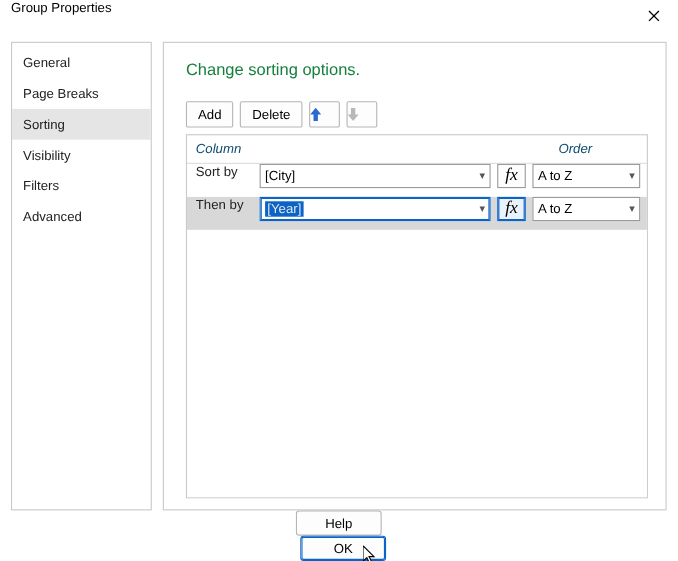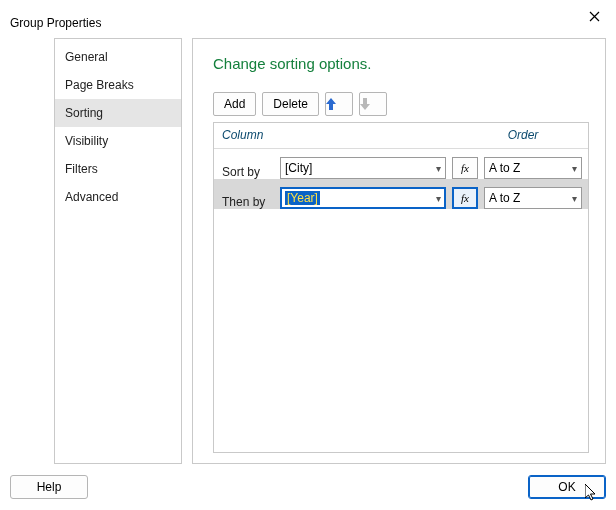"Group Properties" .titlebar { align-items: flex-end -> flex-start }
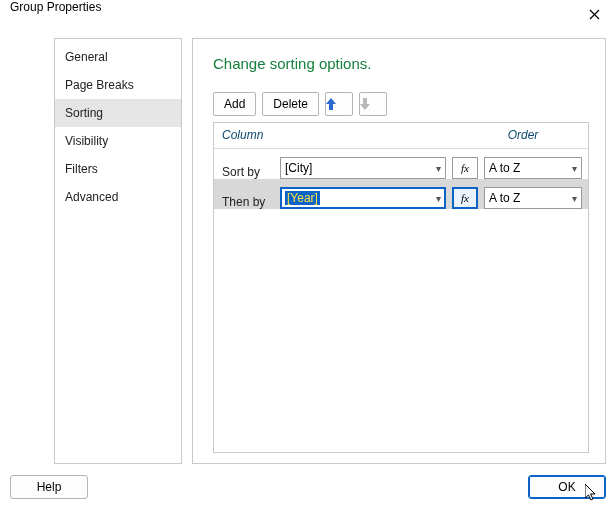"General" .body { margin-left: 44px -> none }
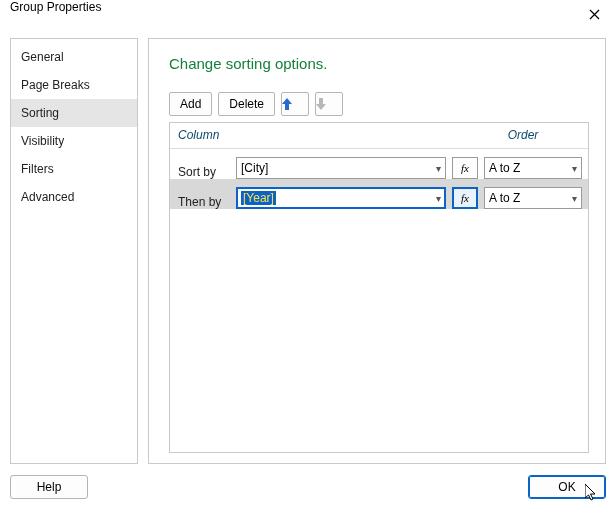"Sort by" .grid-row { align-items: flex-end -> flex-start }
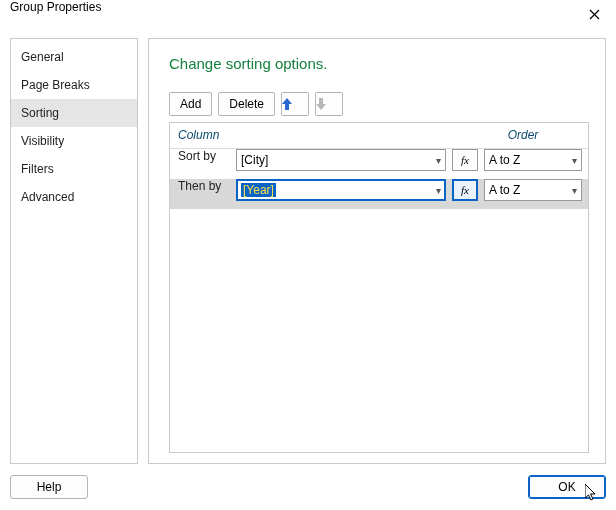"fx" .fx { font-size: 11px -> 16px }
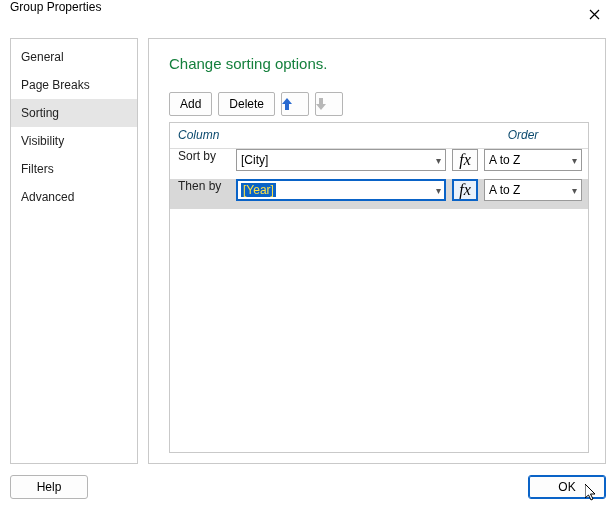"[Year]" .combo.focused .seltext { color: #fde047 -> #e5e5e5 }
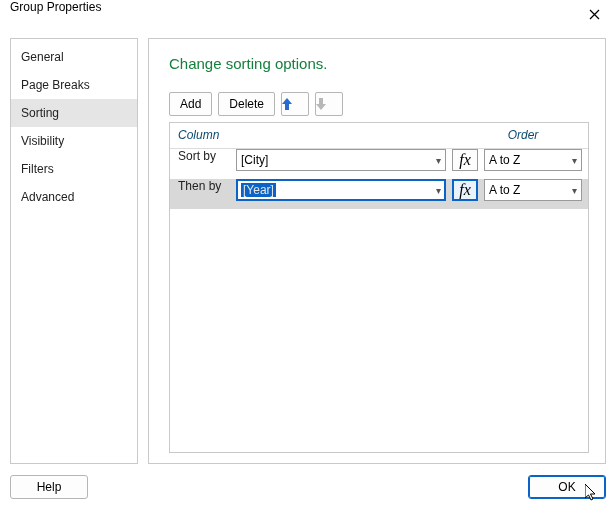"Help" .footer { flex-direction: none -> column }
